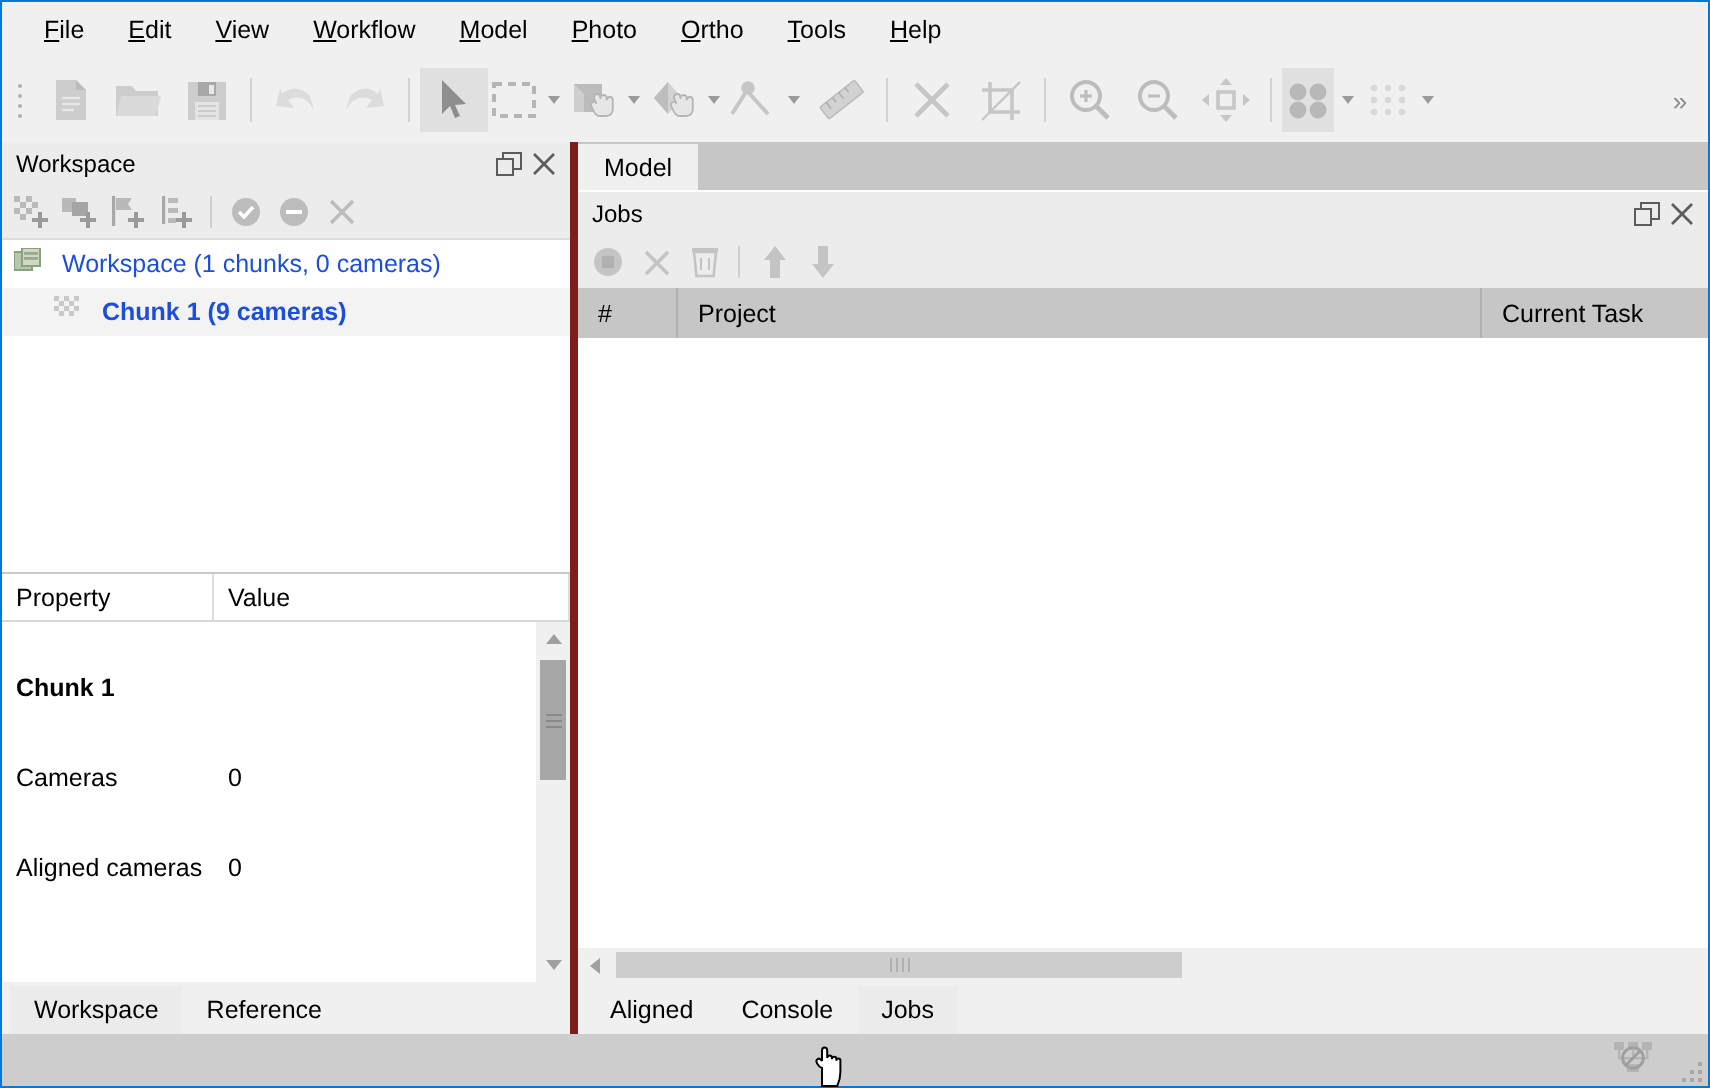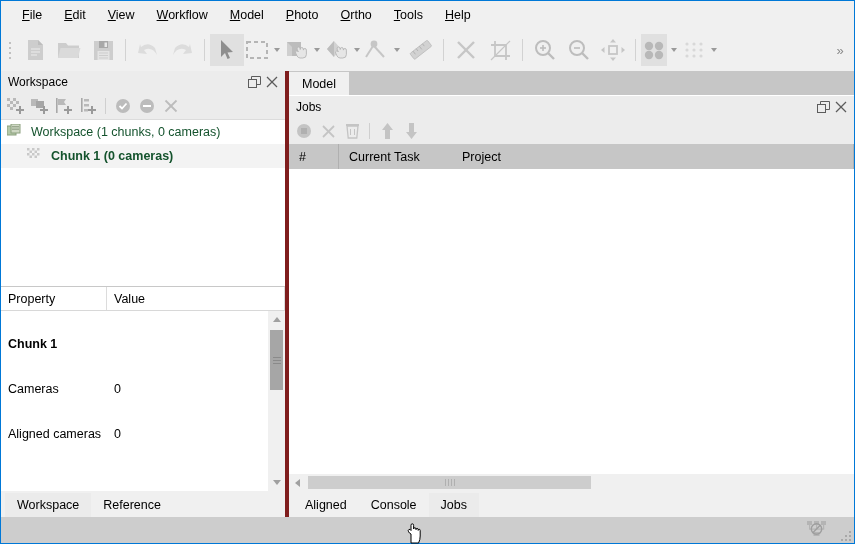"Workspace (1 chunks, 0 cameras)" .tree-row { color: #14532d -> #1d4ed8 }
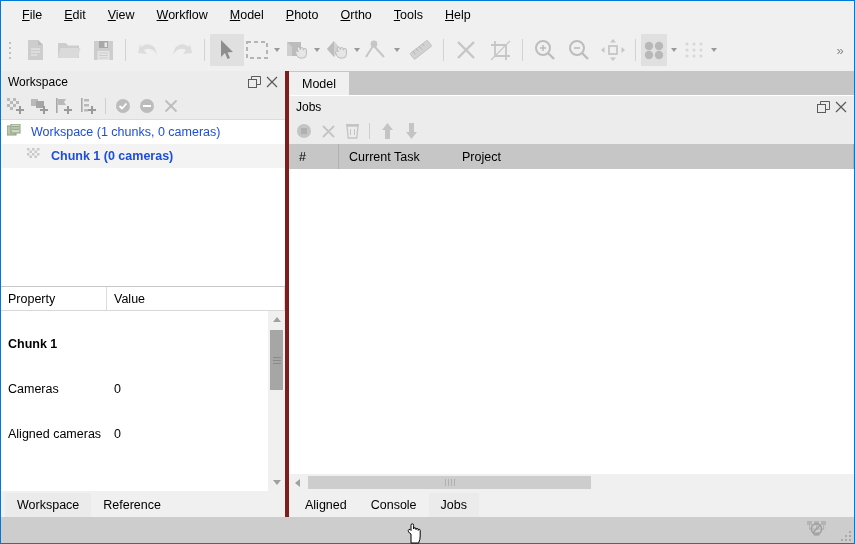"Chunk 1 (0 cameras)" span { text: 0 -> 9 }
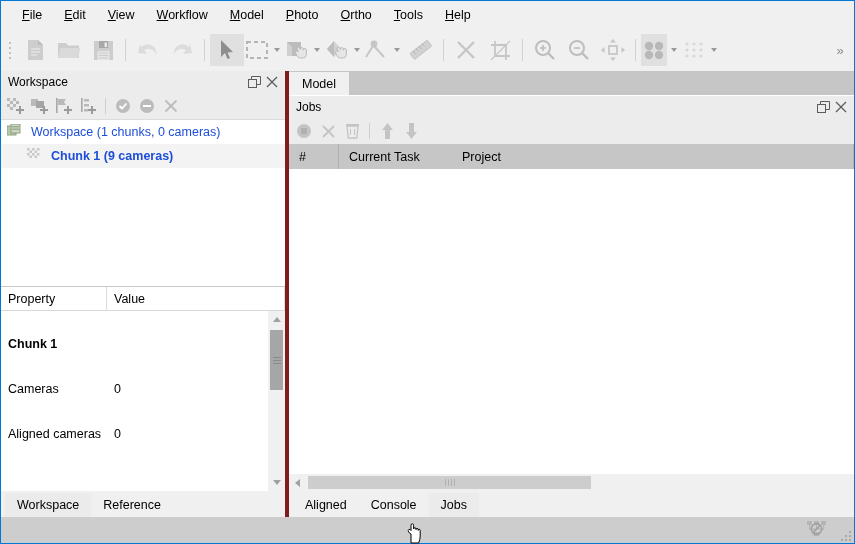"Current Task" div.jh { order: before "Project" -> after "Project" }
